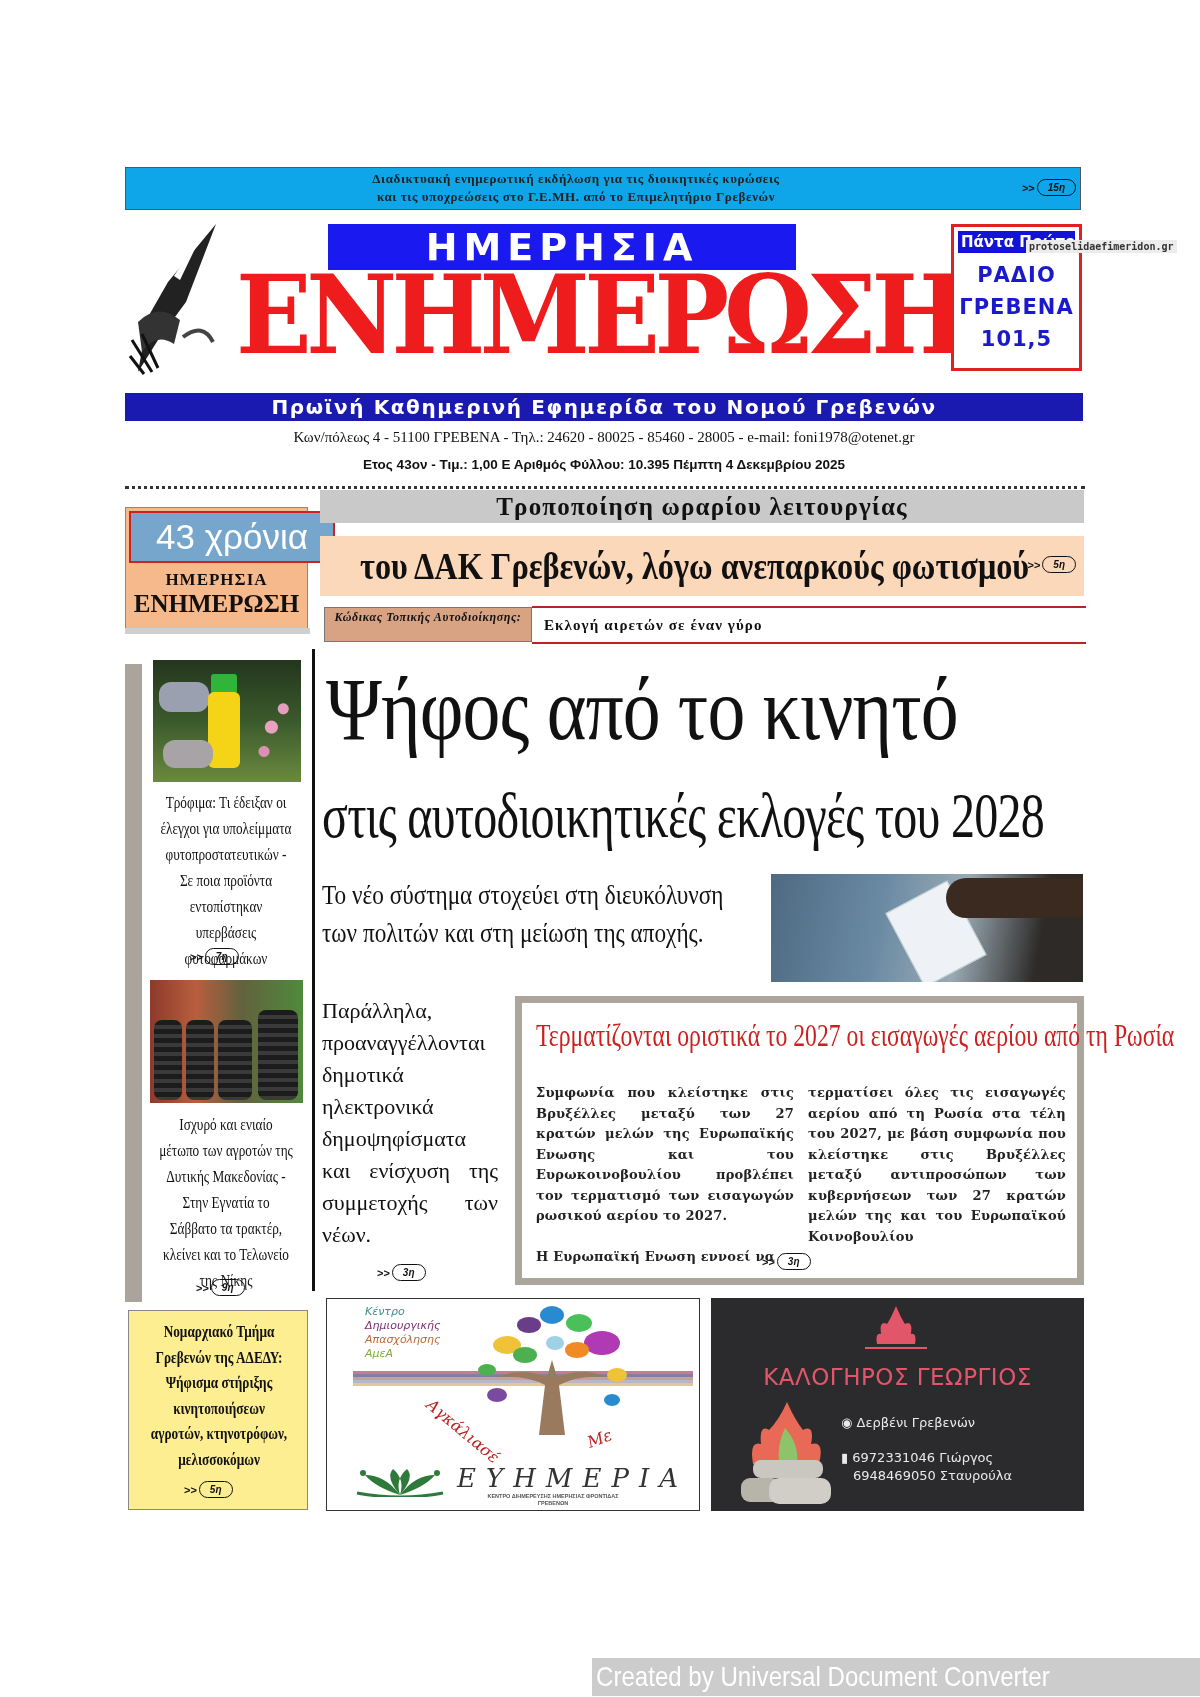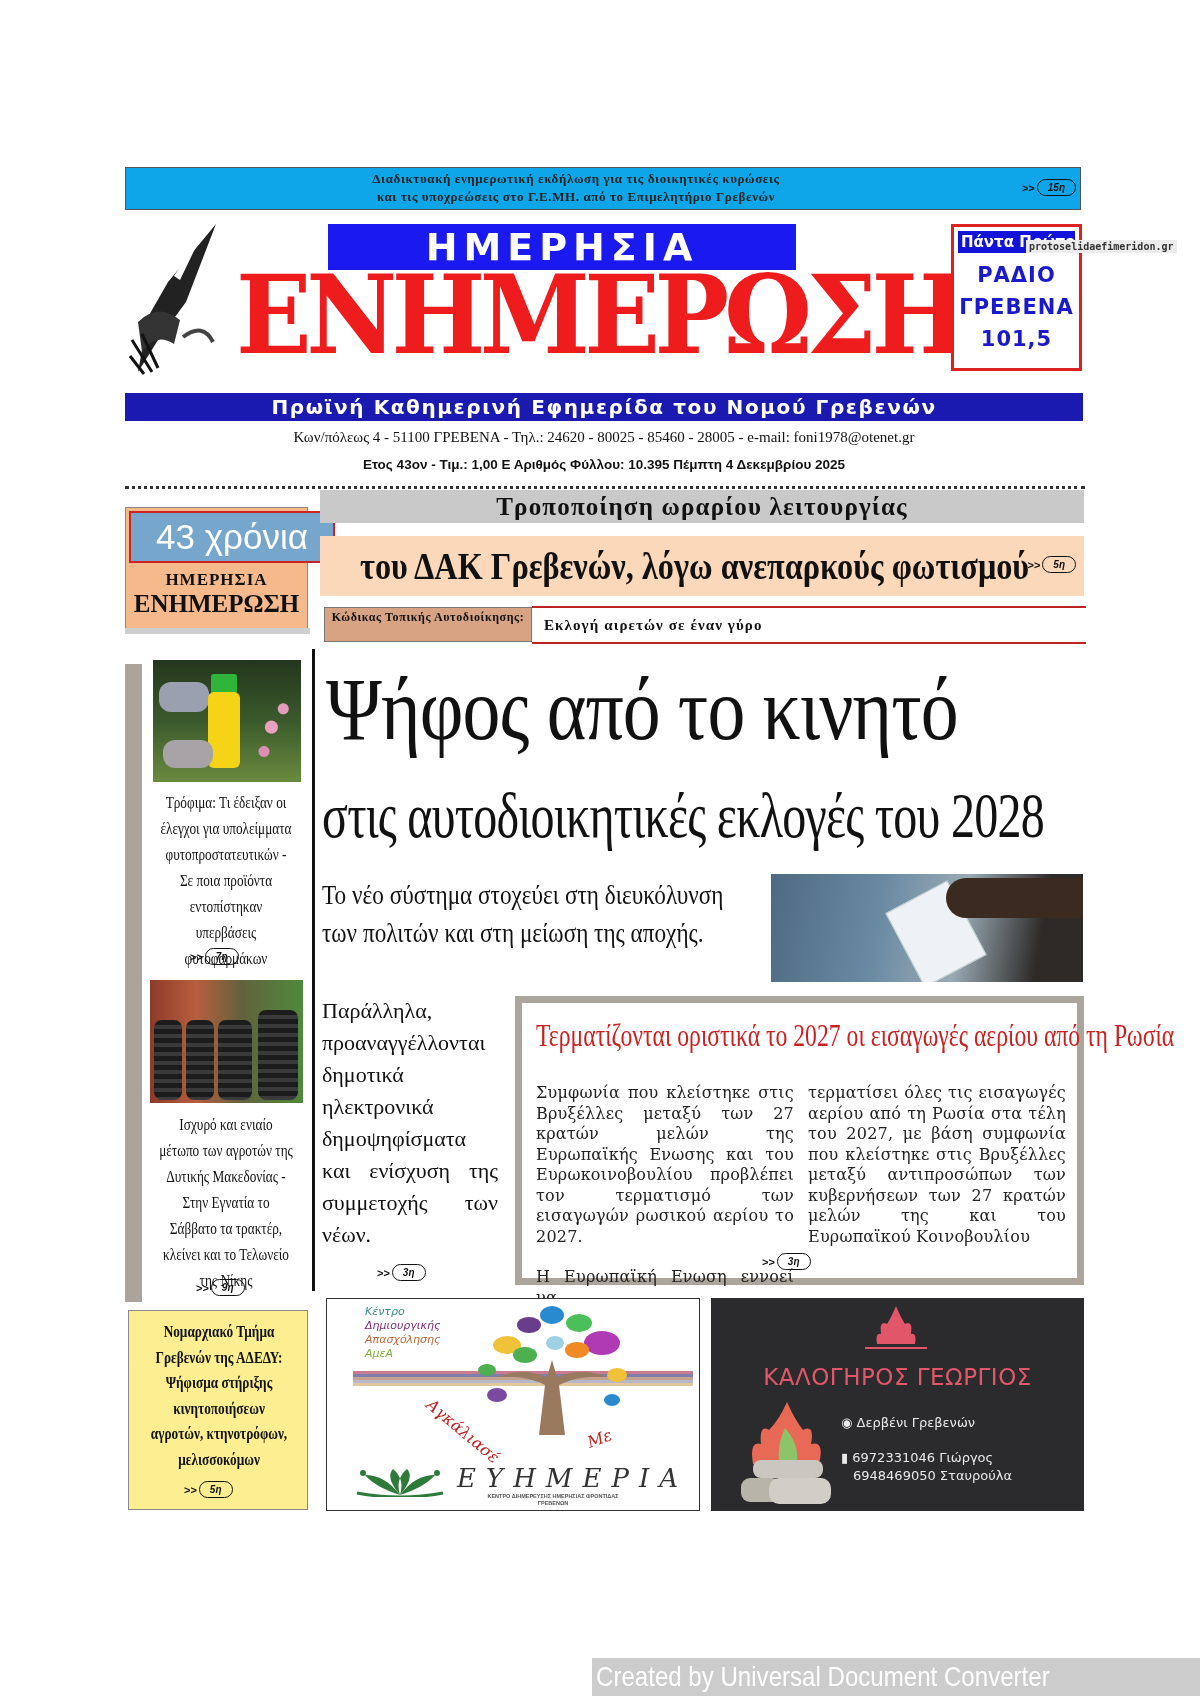"Κώδικας Τοπικής Αυτοδιοίκησης:" .kodikas-label { font-style: none -> italic }
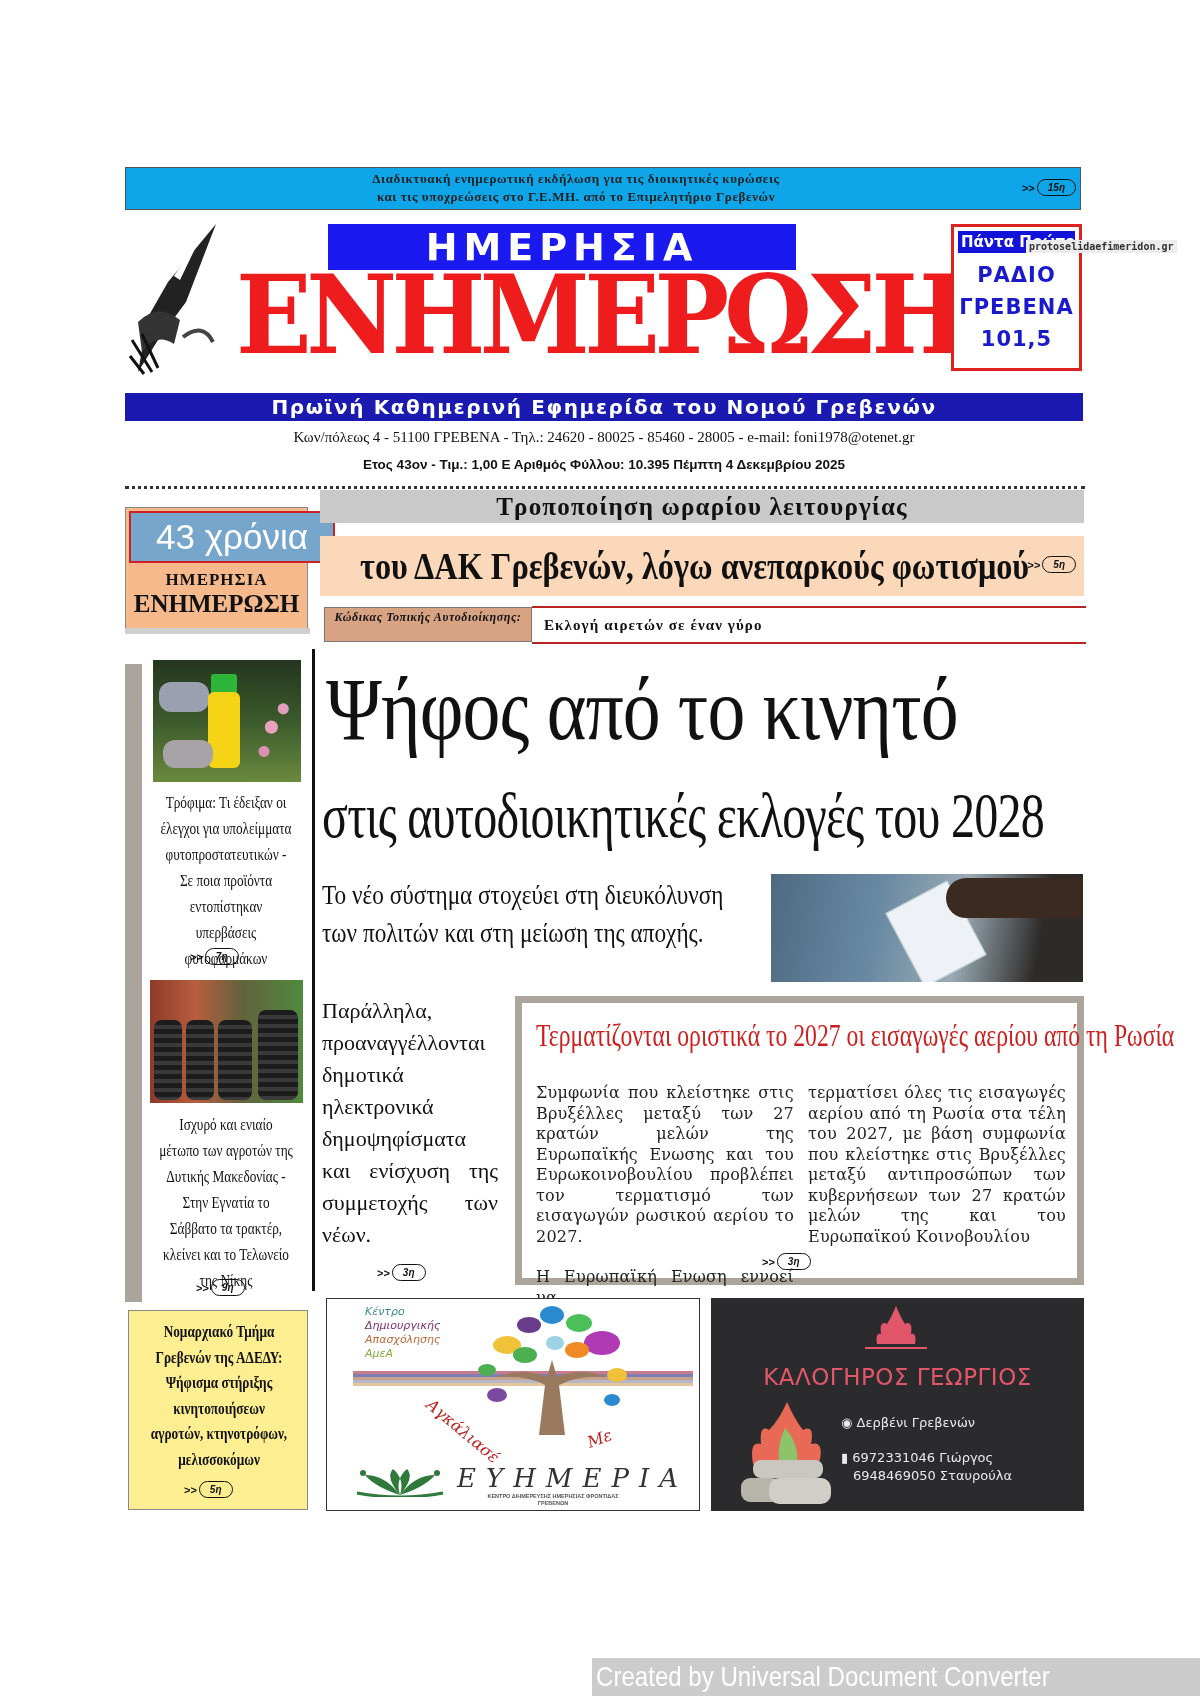"Συμφωνία που κλείστηκε στις Βρυξέλλες" .gas-col { font-size: 16px -> 13px; font-weight: none -> bold }
